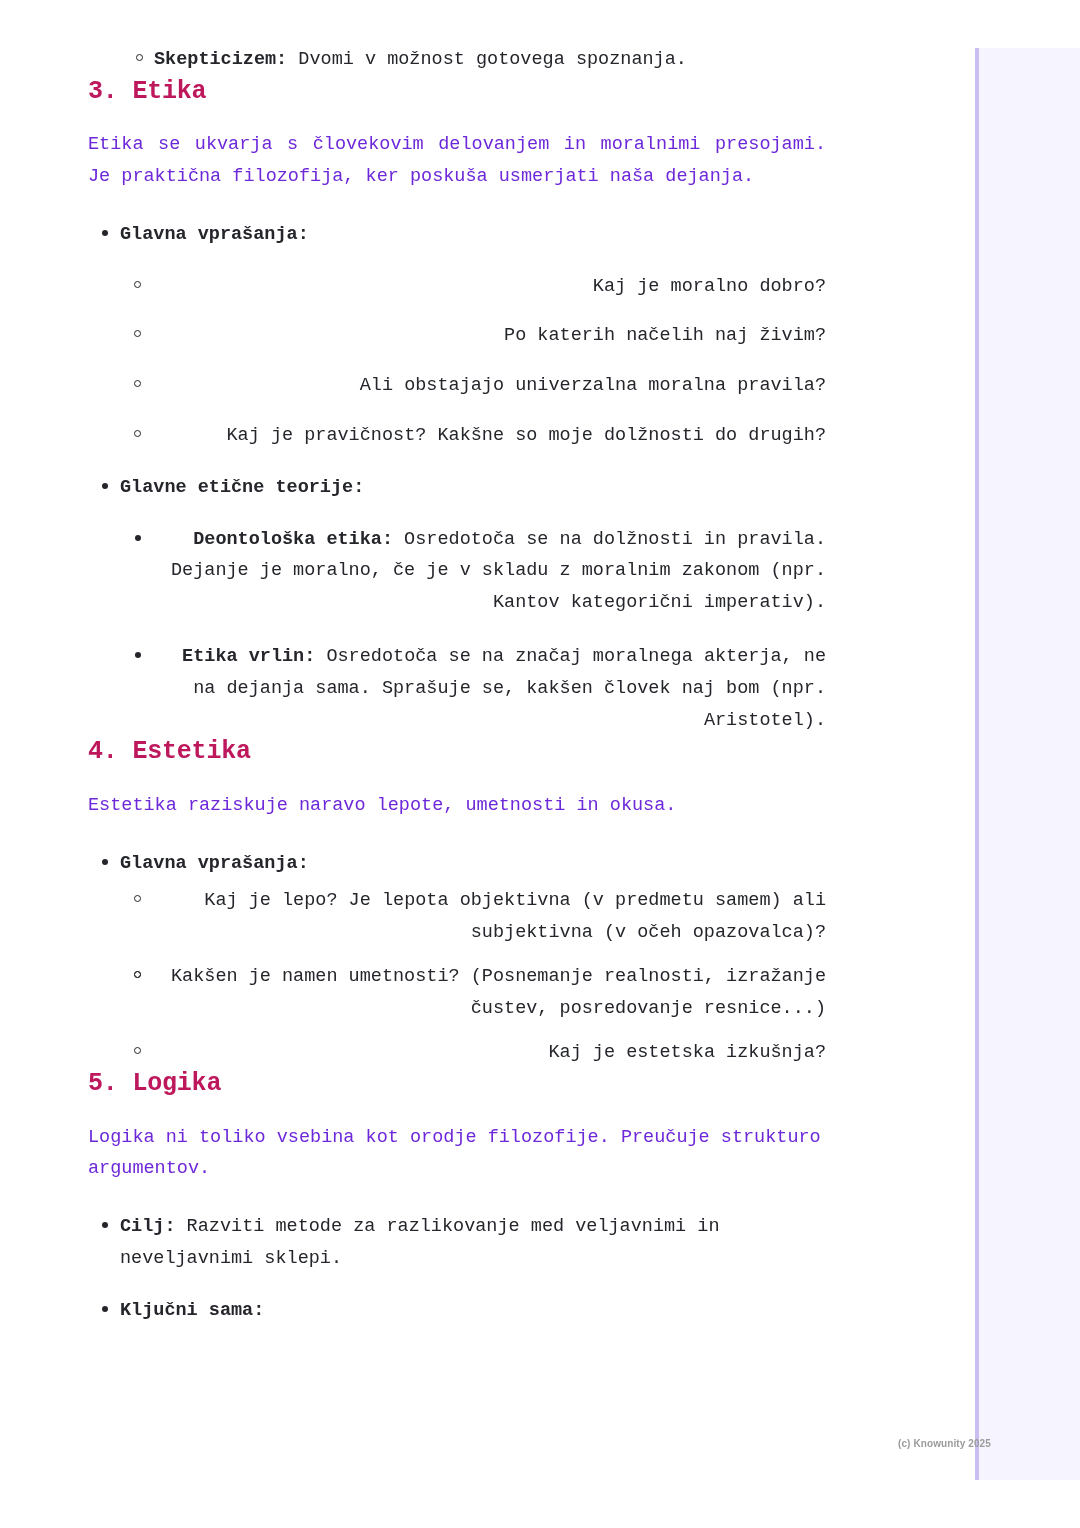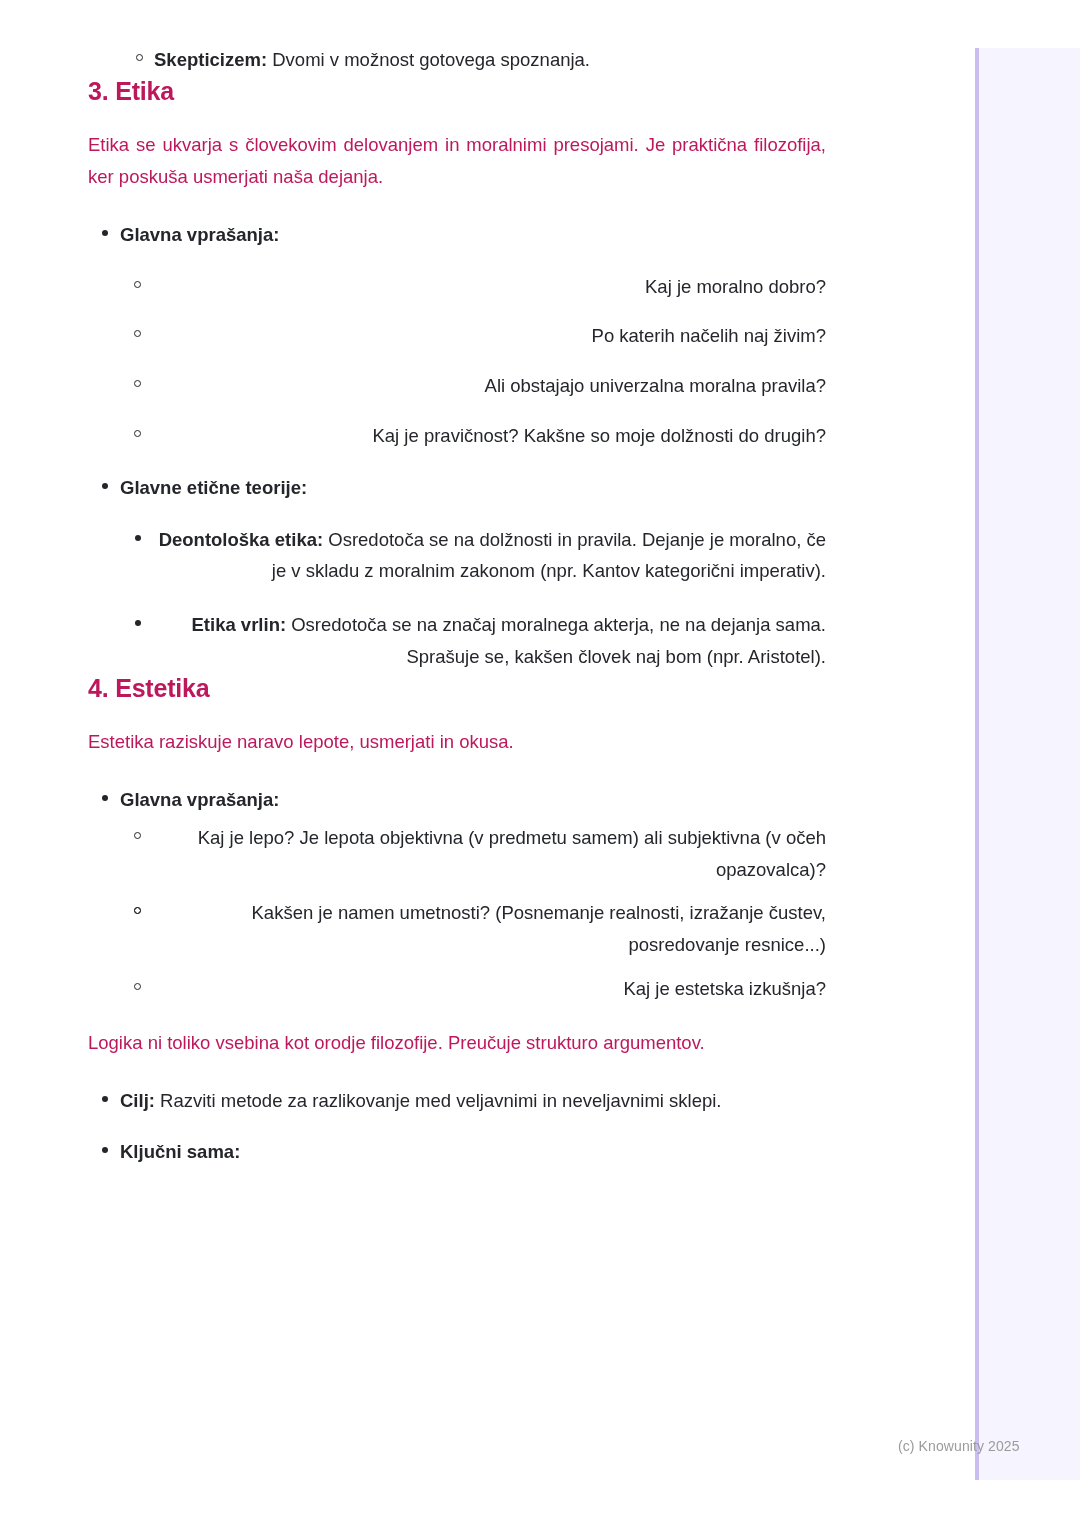"Skepticizem: Dvomi v možnost gotovega" #page { font-family: none -> Liberation Mono, monospace }
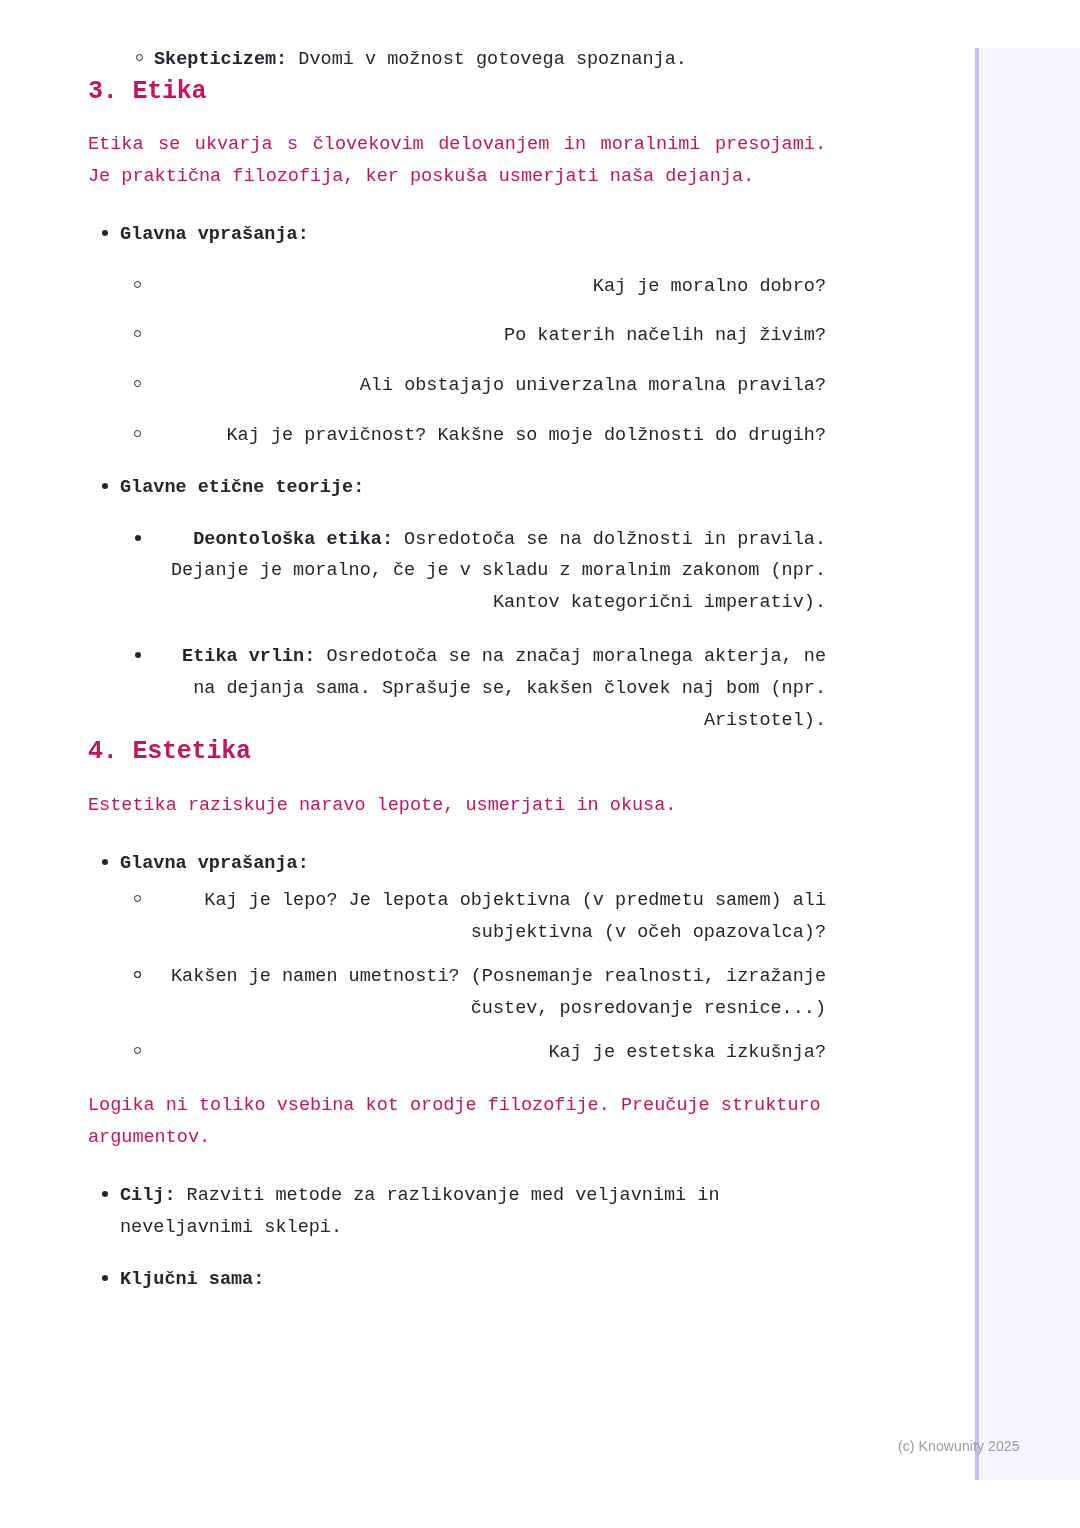"Etika se ukvarja s človekovim" p.para { color: #be185d -> #6d28d9 }
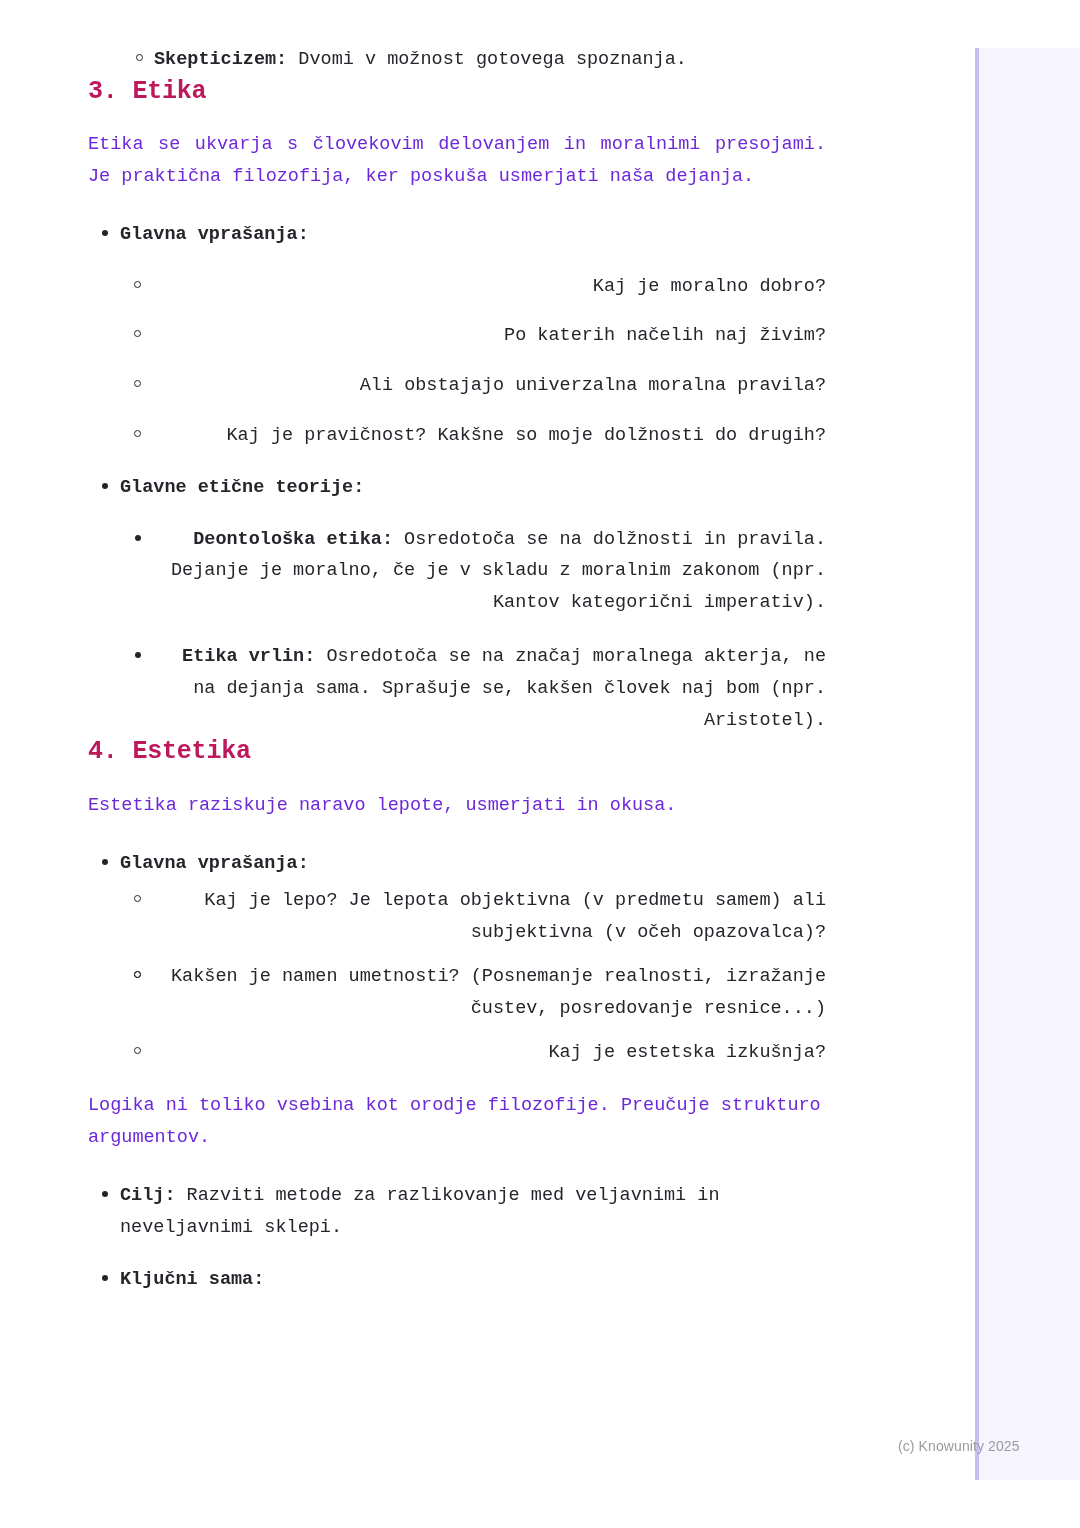"Estetika raziskuje naravo lepote," p.para { text: usmerjati -> umetnosti }
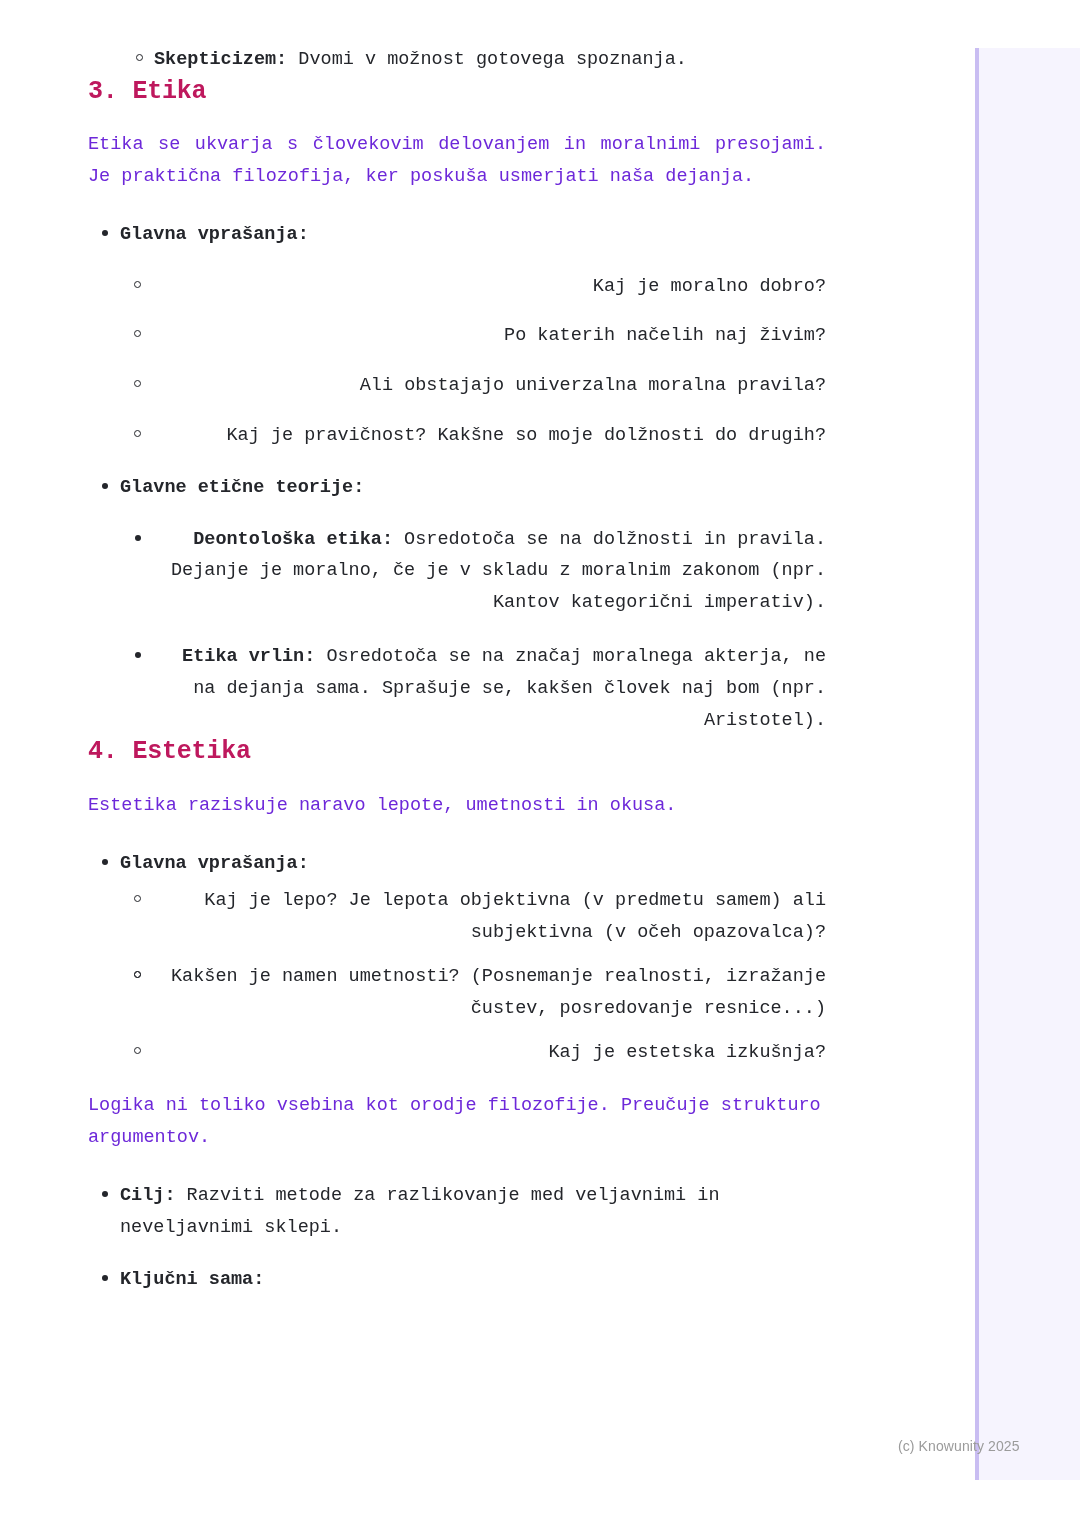"5. Logika" h2.section-heading { html: none -> <h2>5. Logika</h2> }
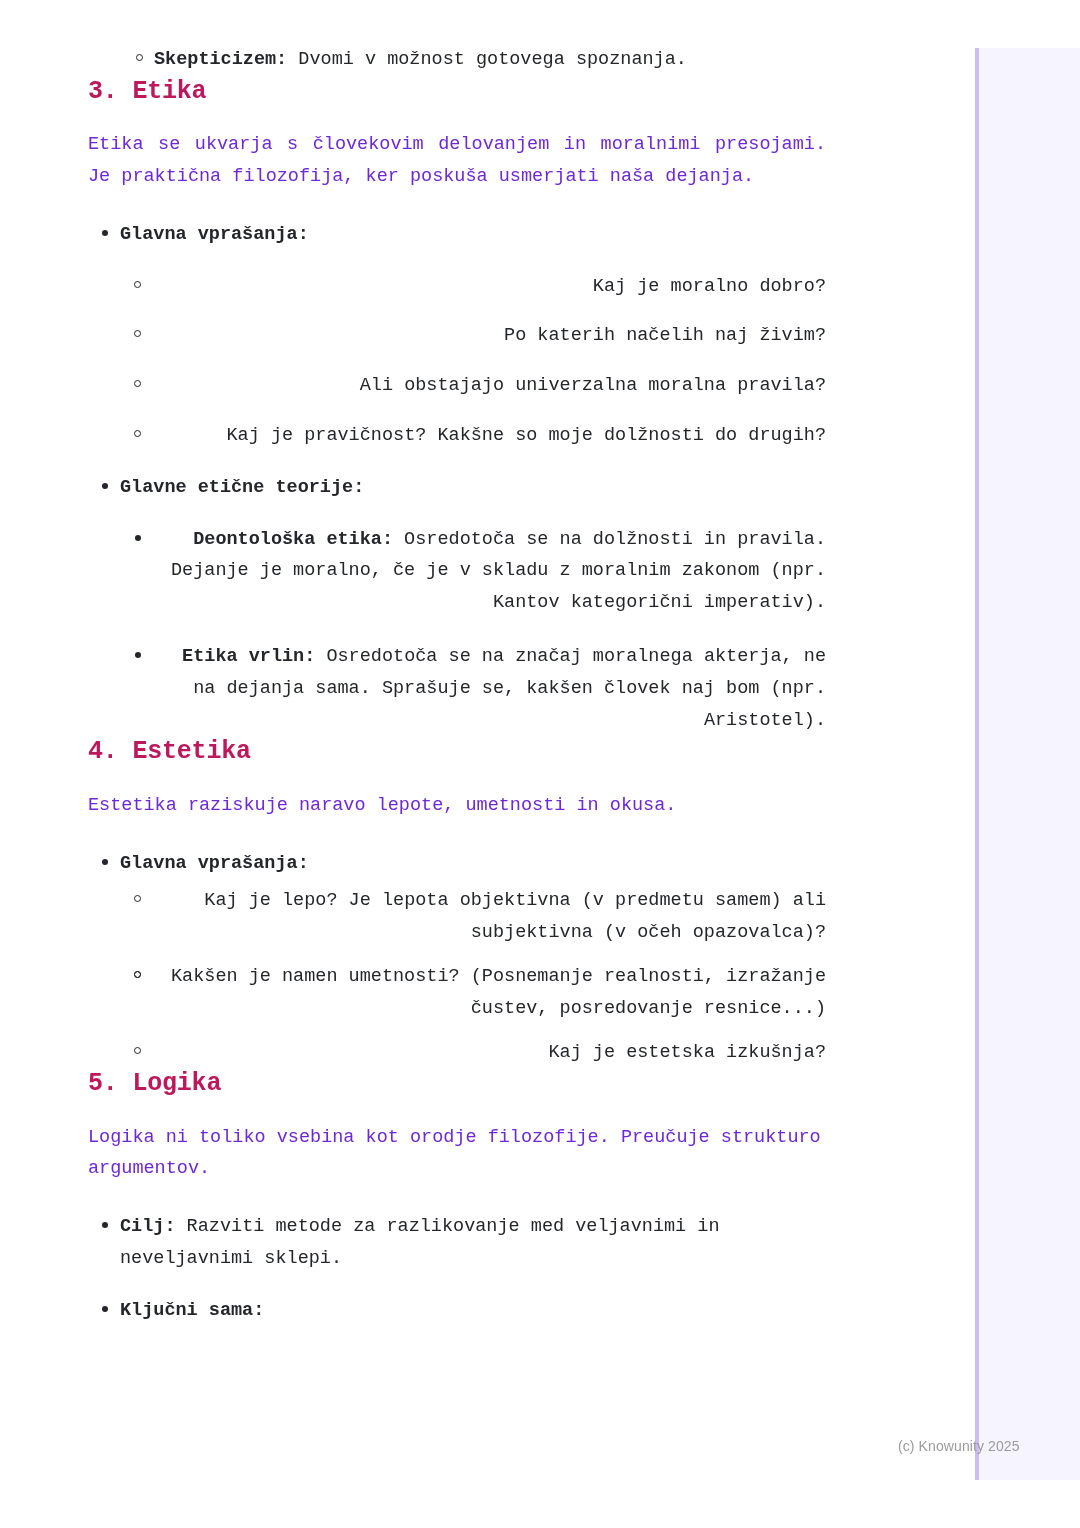"(c) Knowunity 2025" #watermark { font-size: 14px -> 10px; font-weight: none -> bold }
